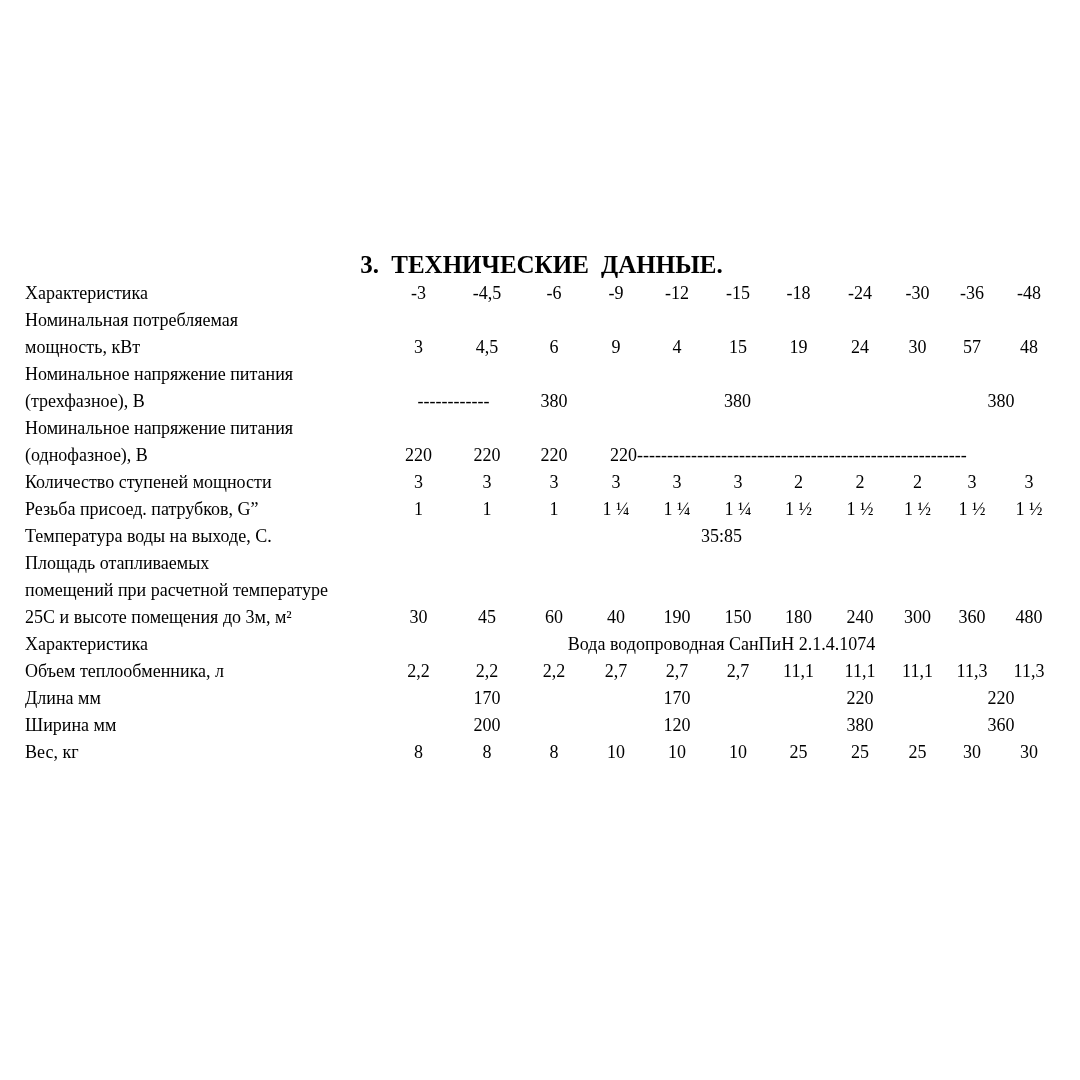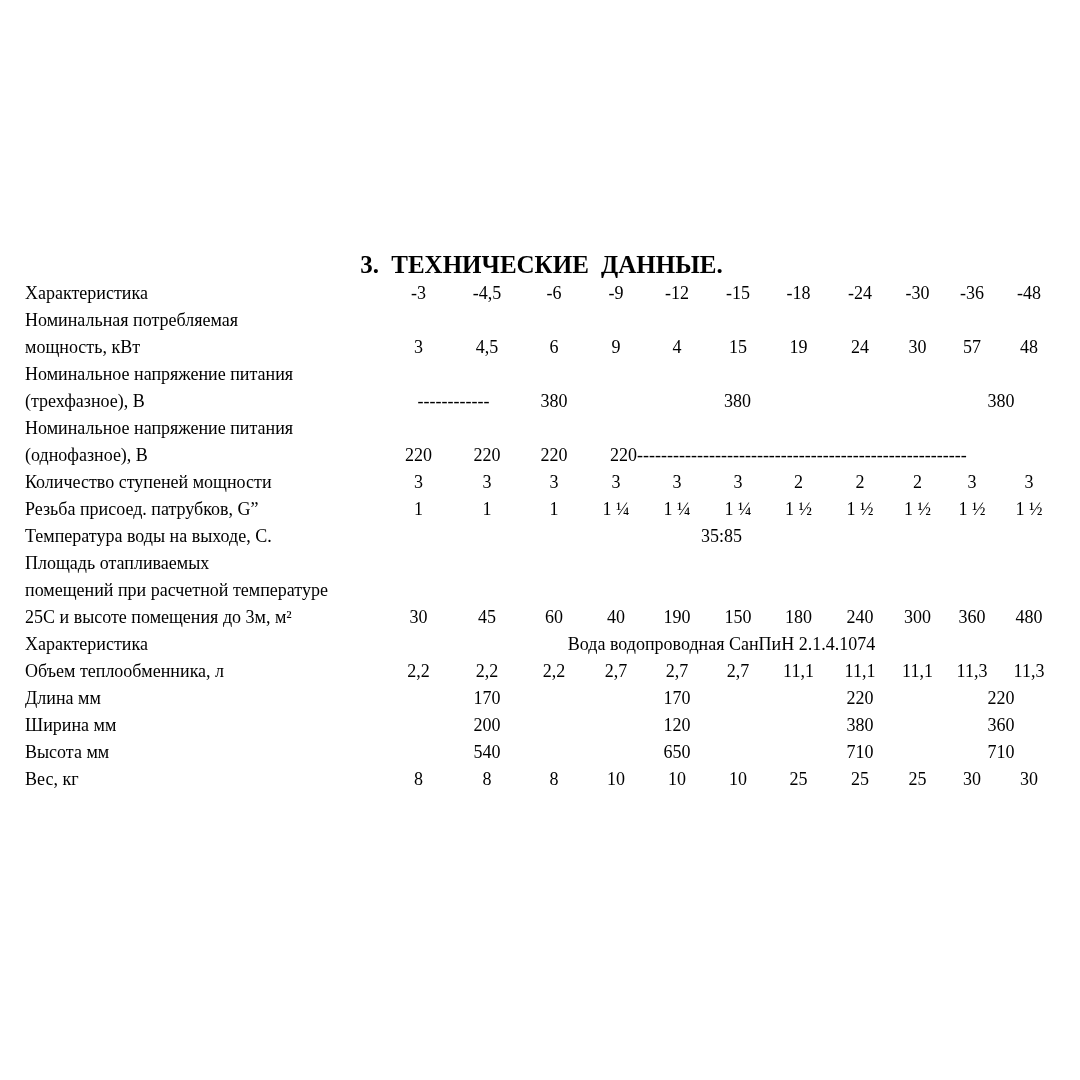"Высота мм" tr { html: <tr> <td>Высота мм</td> <td></td> <td>540</td> <td></td> <td></td> <td>650</td> <td></td> <td></td> <td>710</td> <td></td> <td>710</td> </tr> -> none }
